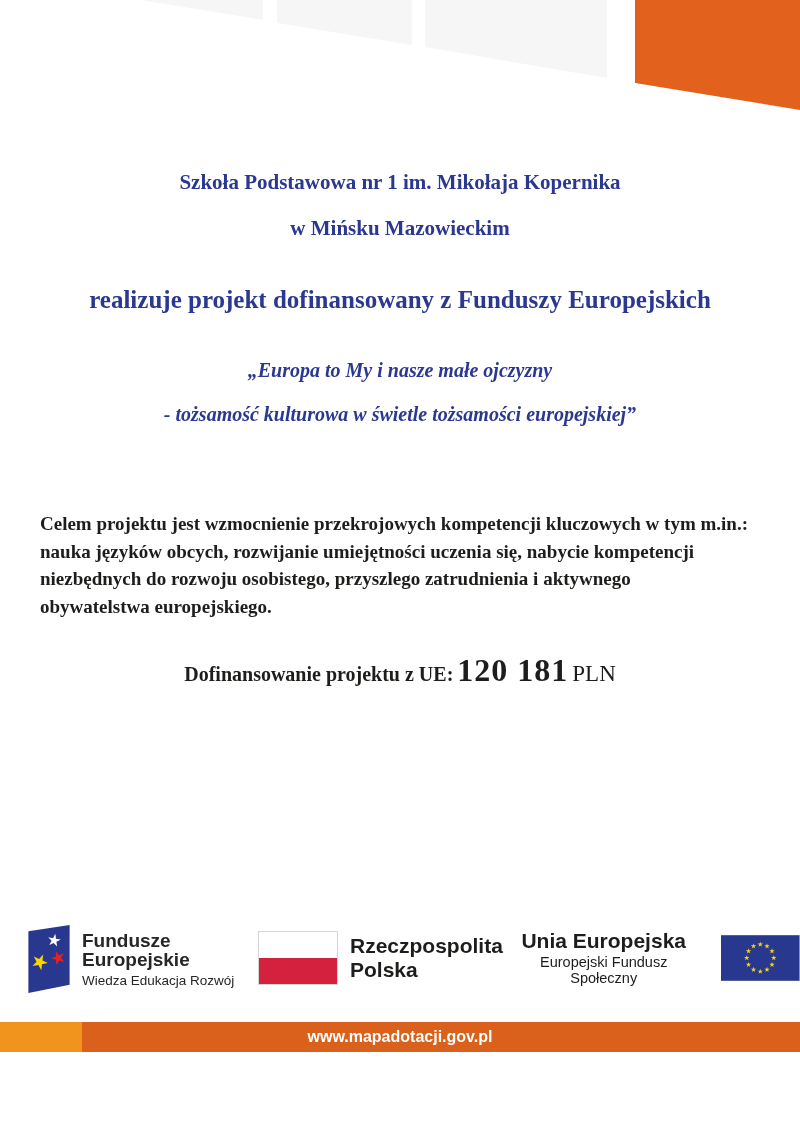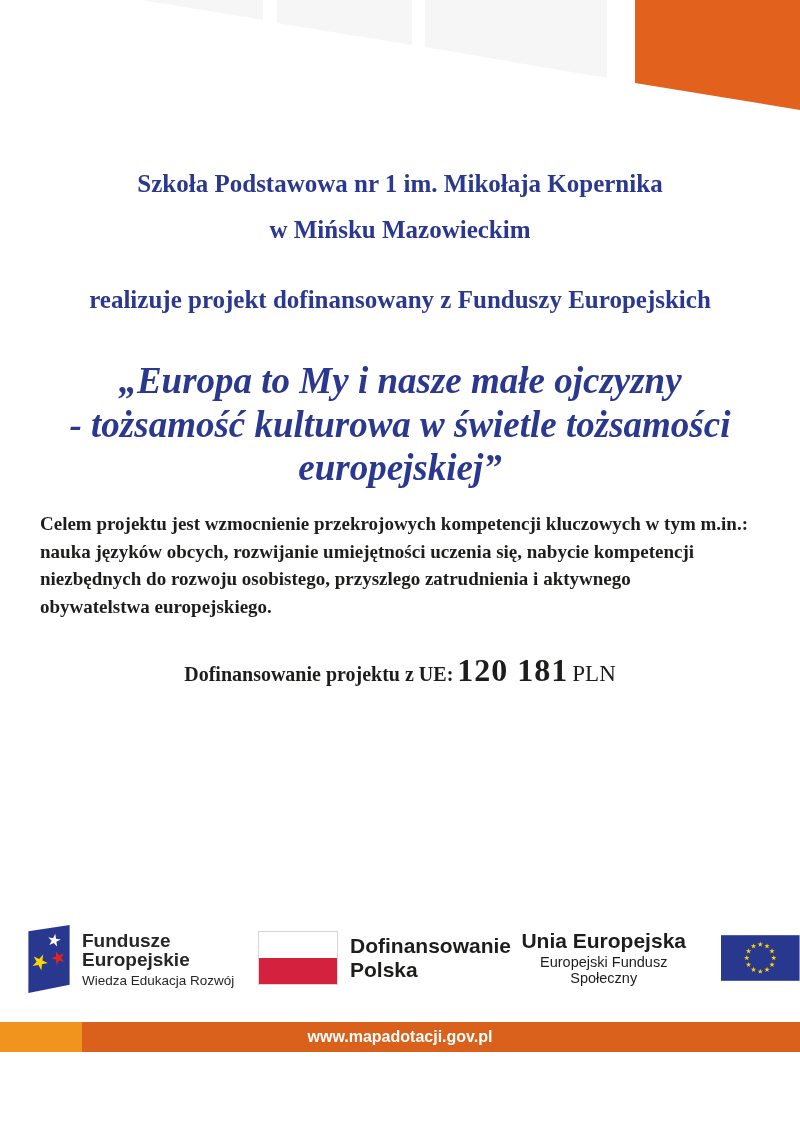"Szkoła Podstawowa nr 1 im." .title-line { font-size: 25px -> 21px }
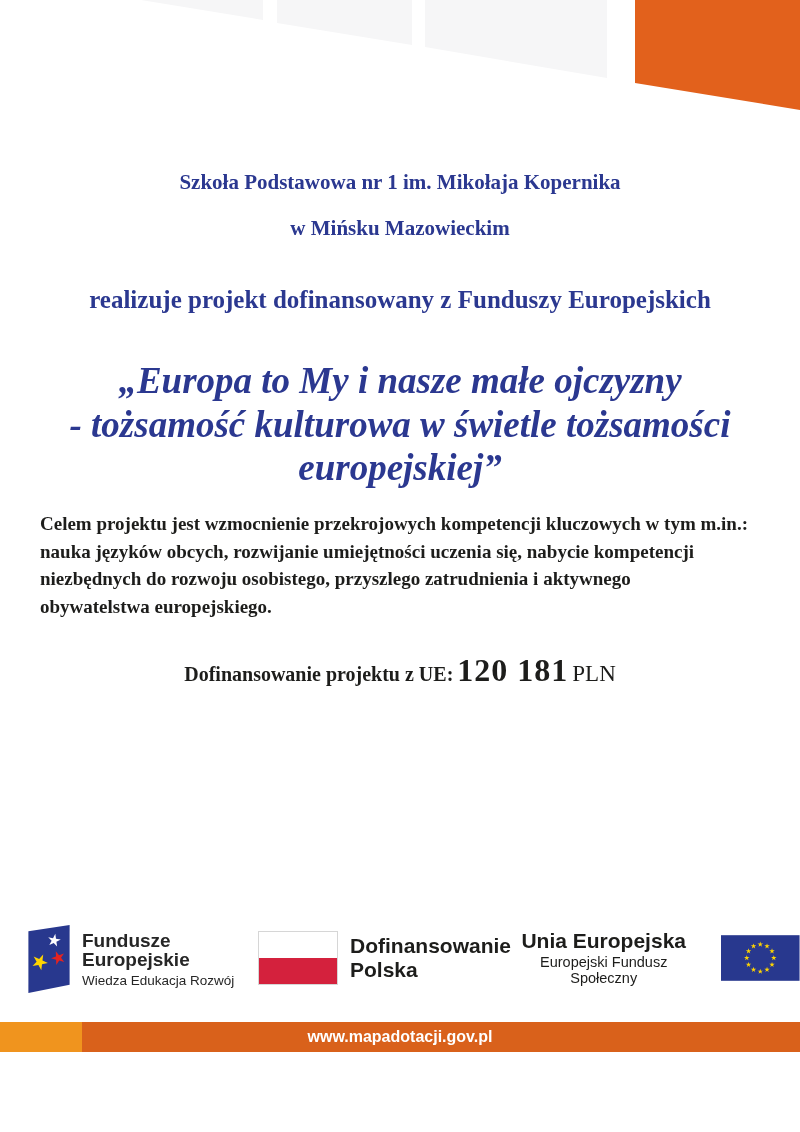"„Europa to My i nasze" .quote-line { font-size: 37px -> 20px }
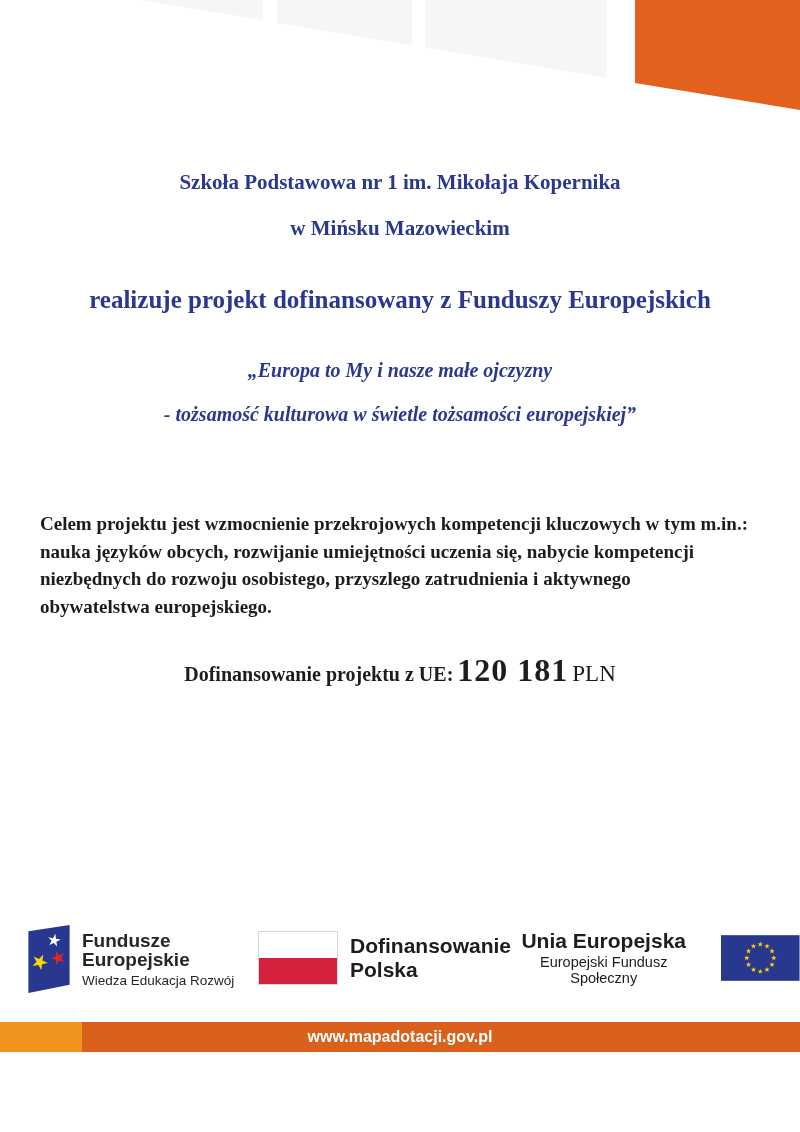"Dofinansowanie" div { text: Dofinansowanie -> Rzeczpospolita }
